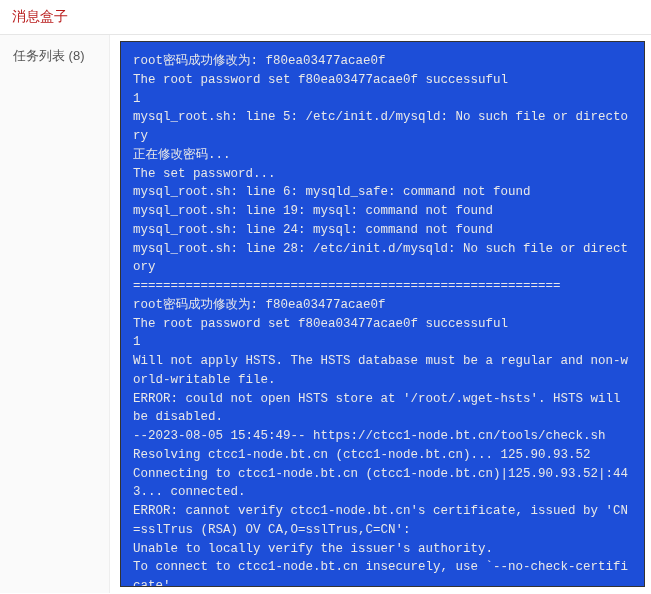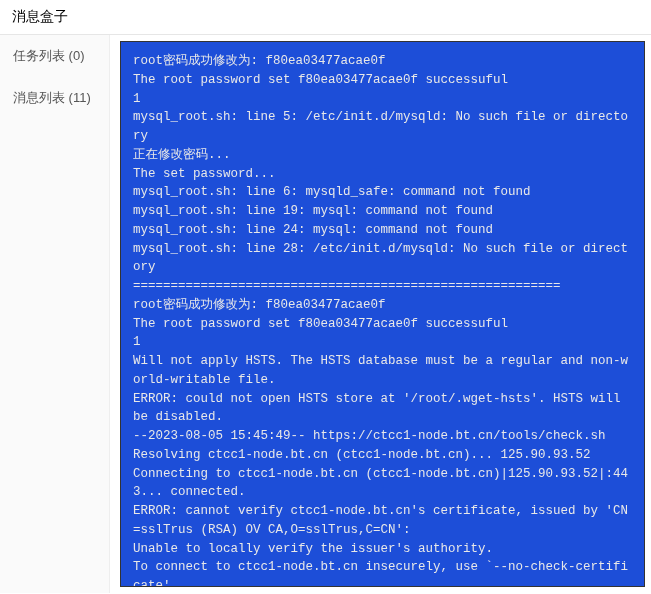"消息盒子" .header { color: #000000 -> #b91c1c }
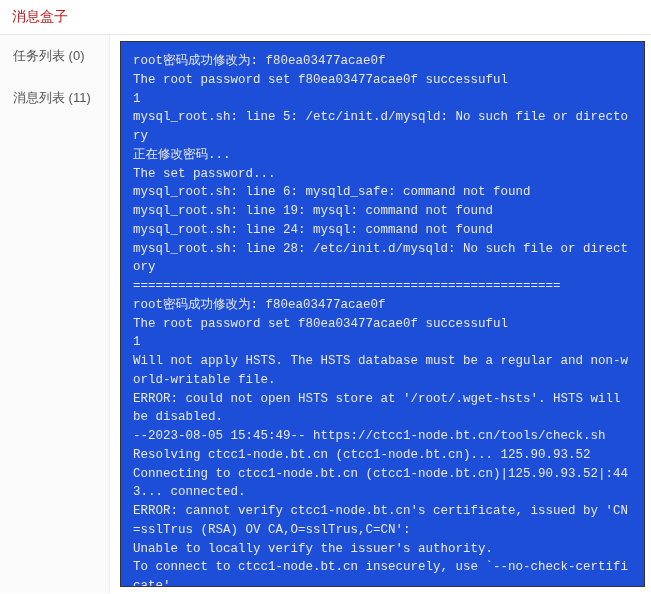"任务列表 (0)" span { text: 0 -> 8 }
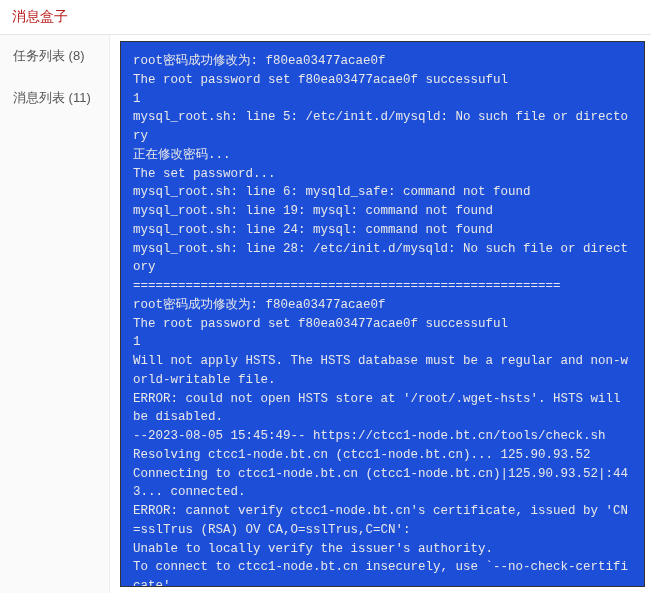"消息列表 (11)" div.item { html: <div> <span>消息列表 (11)</span> </div> -> none }
